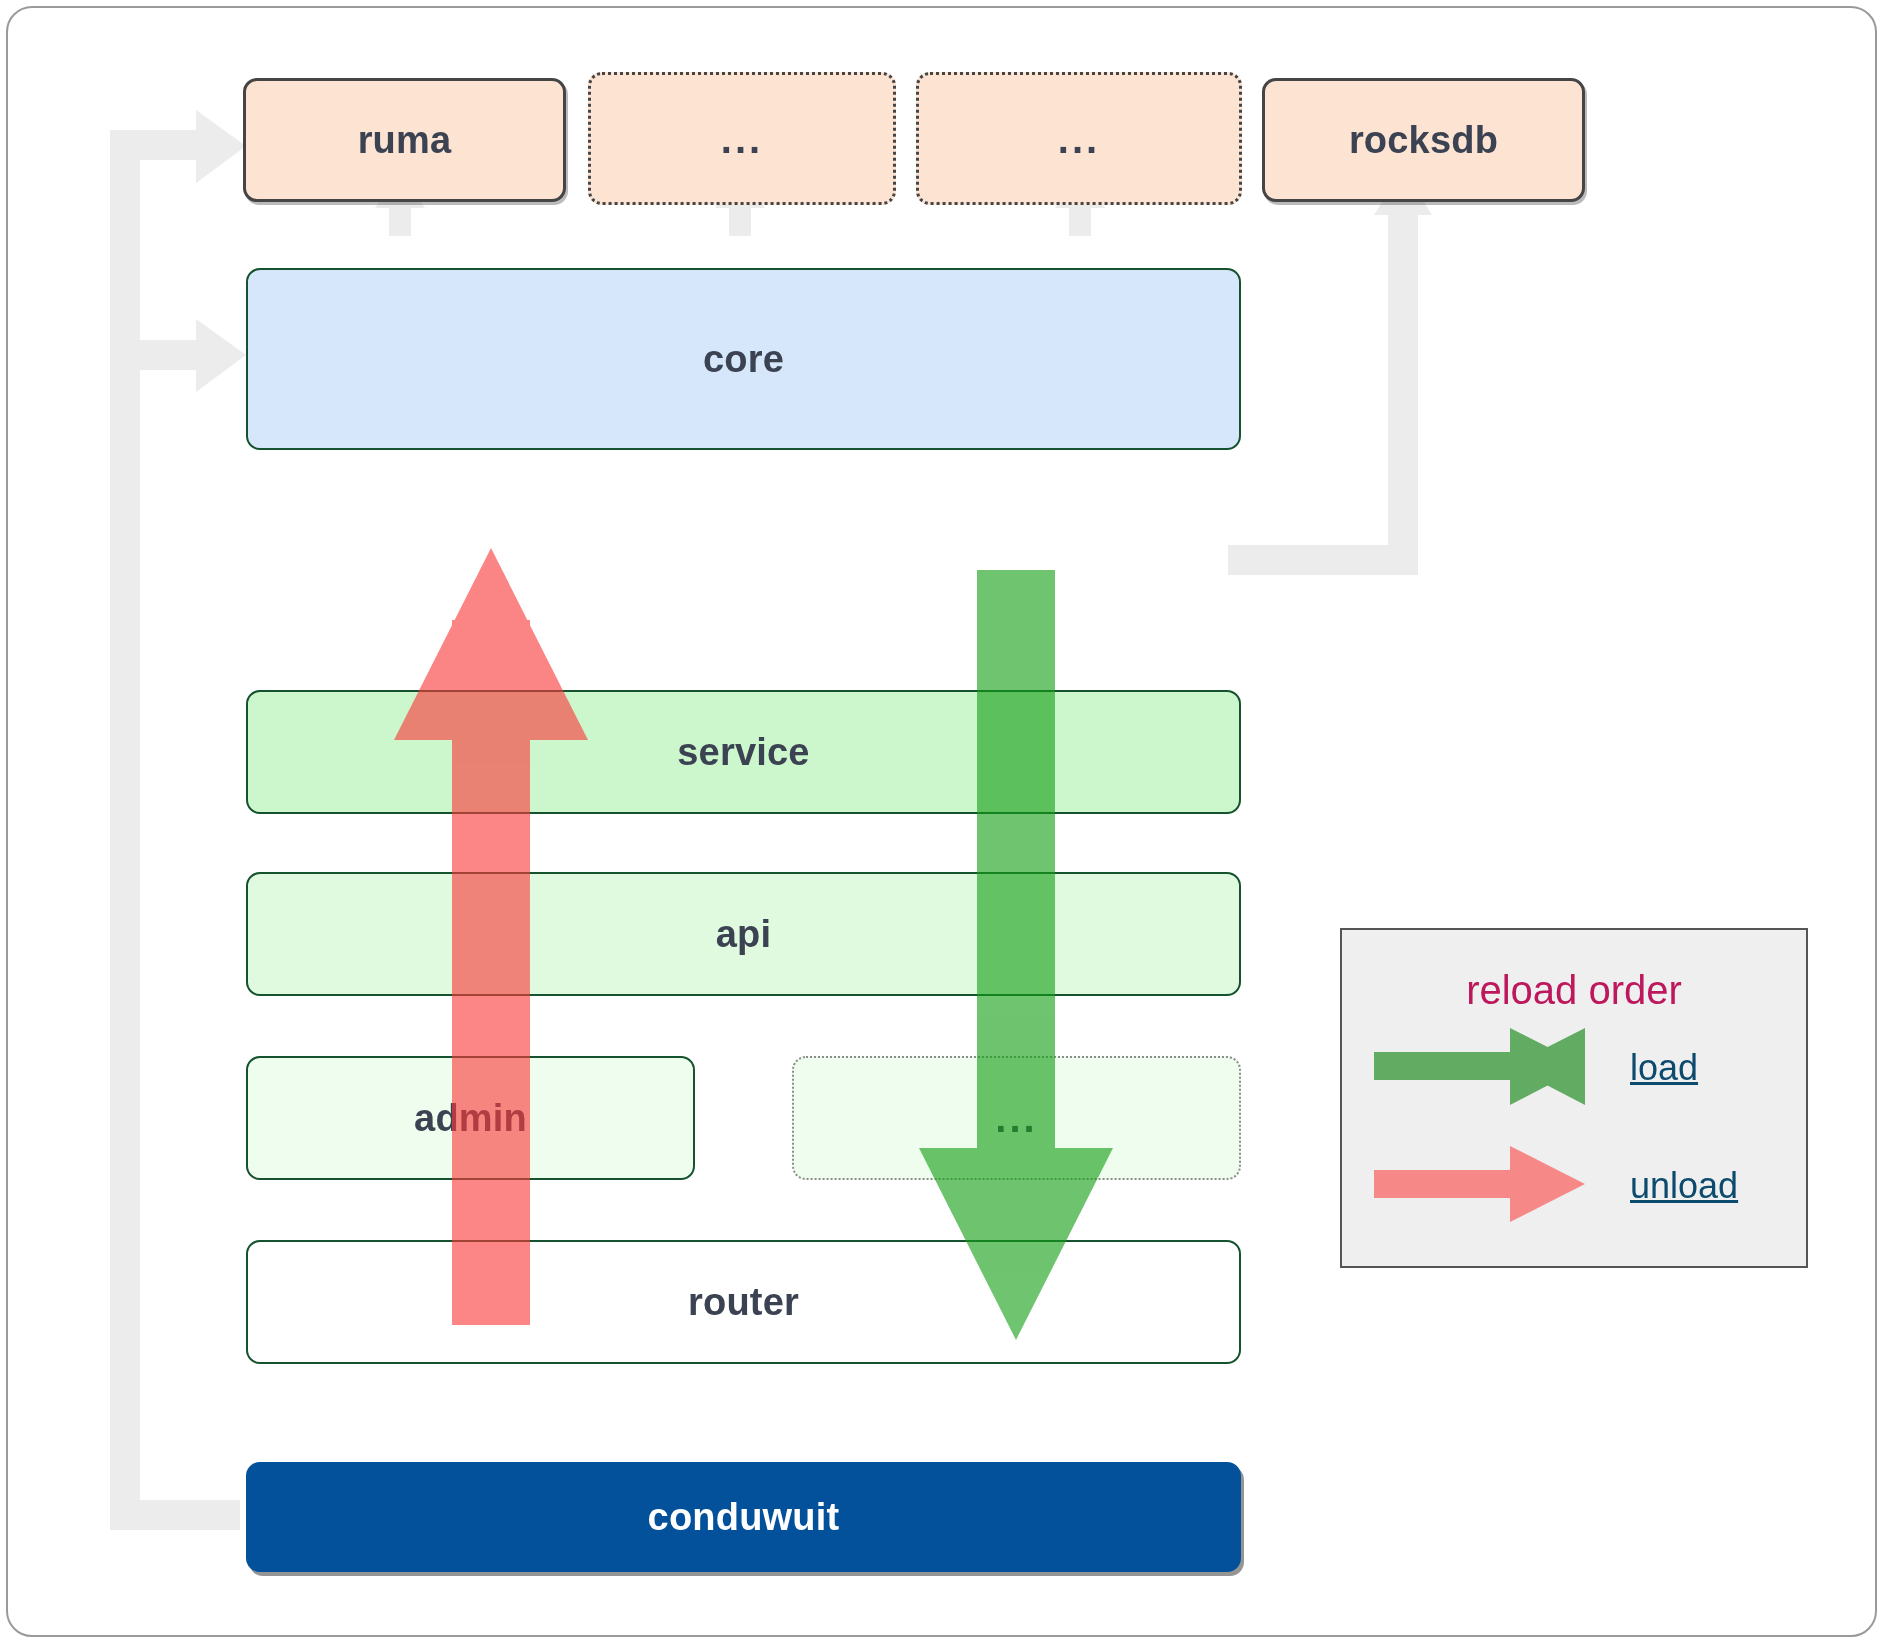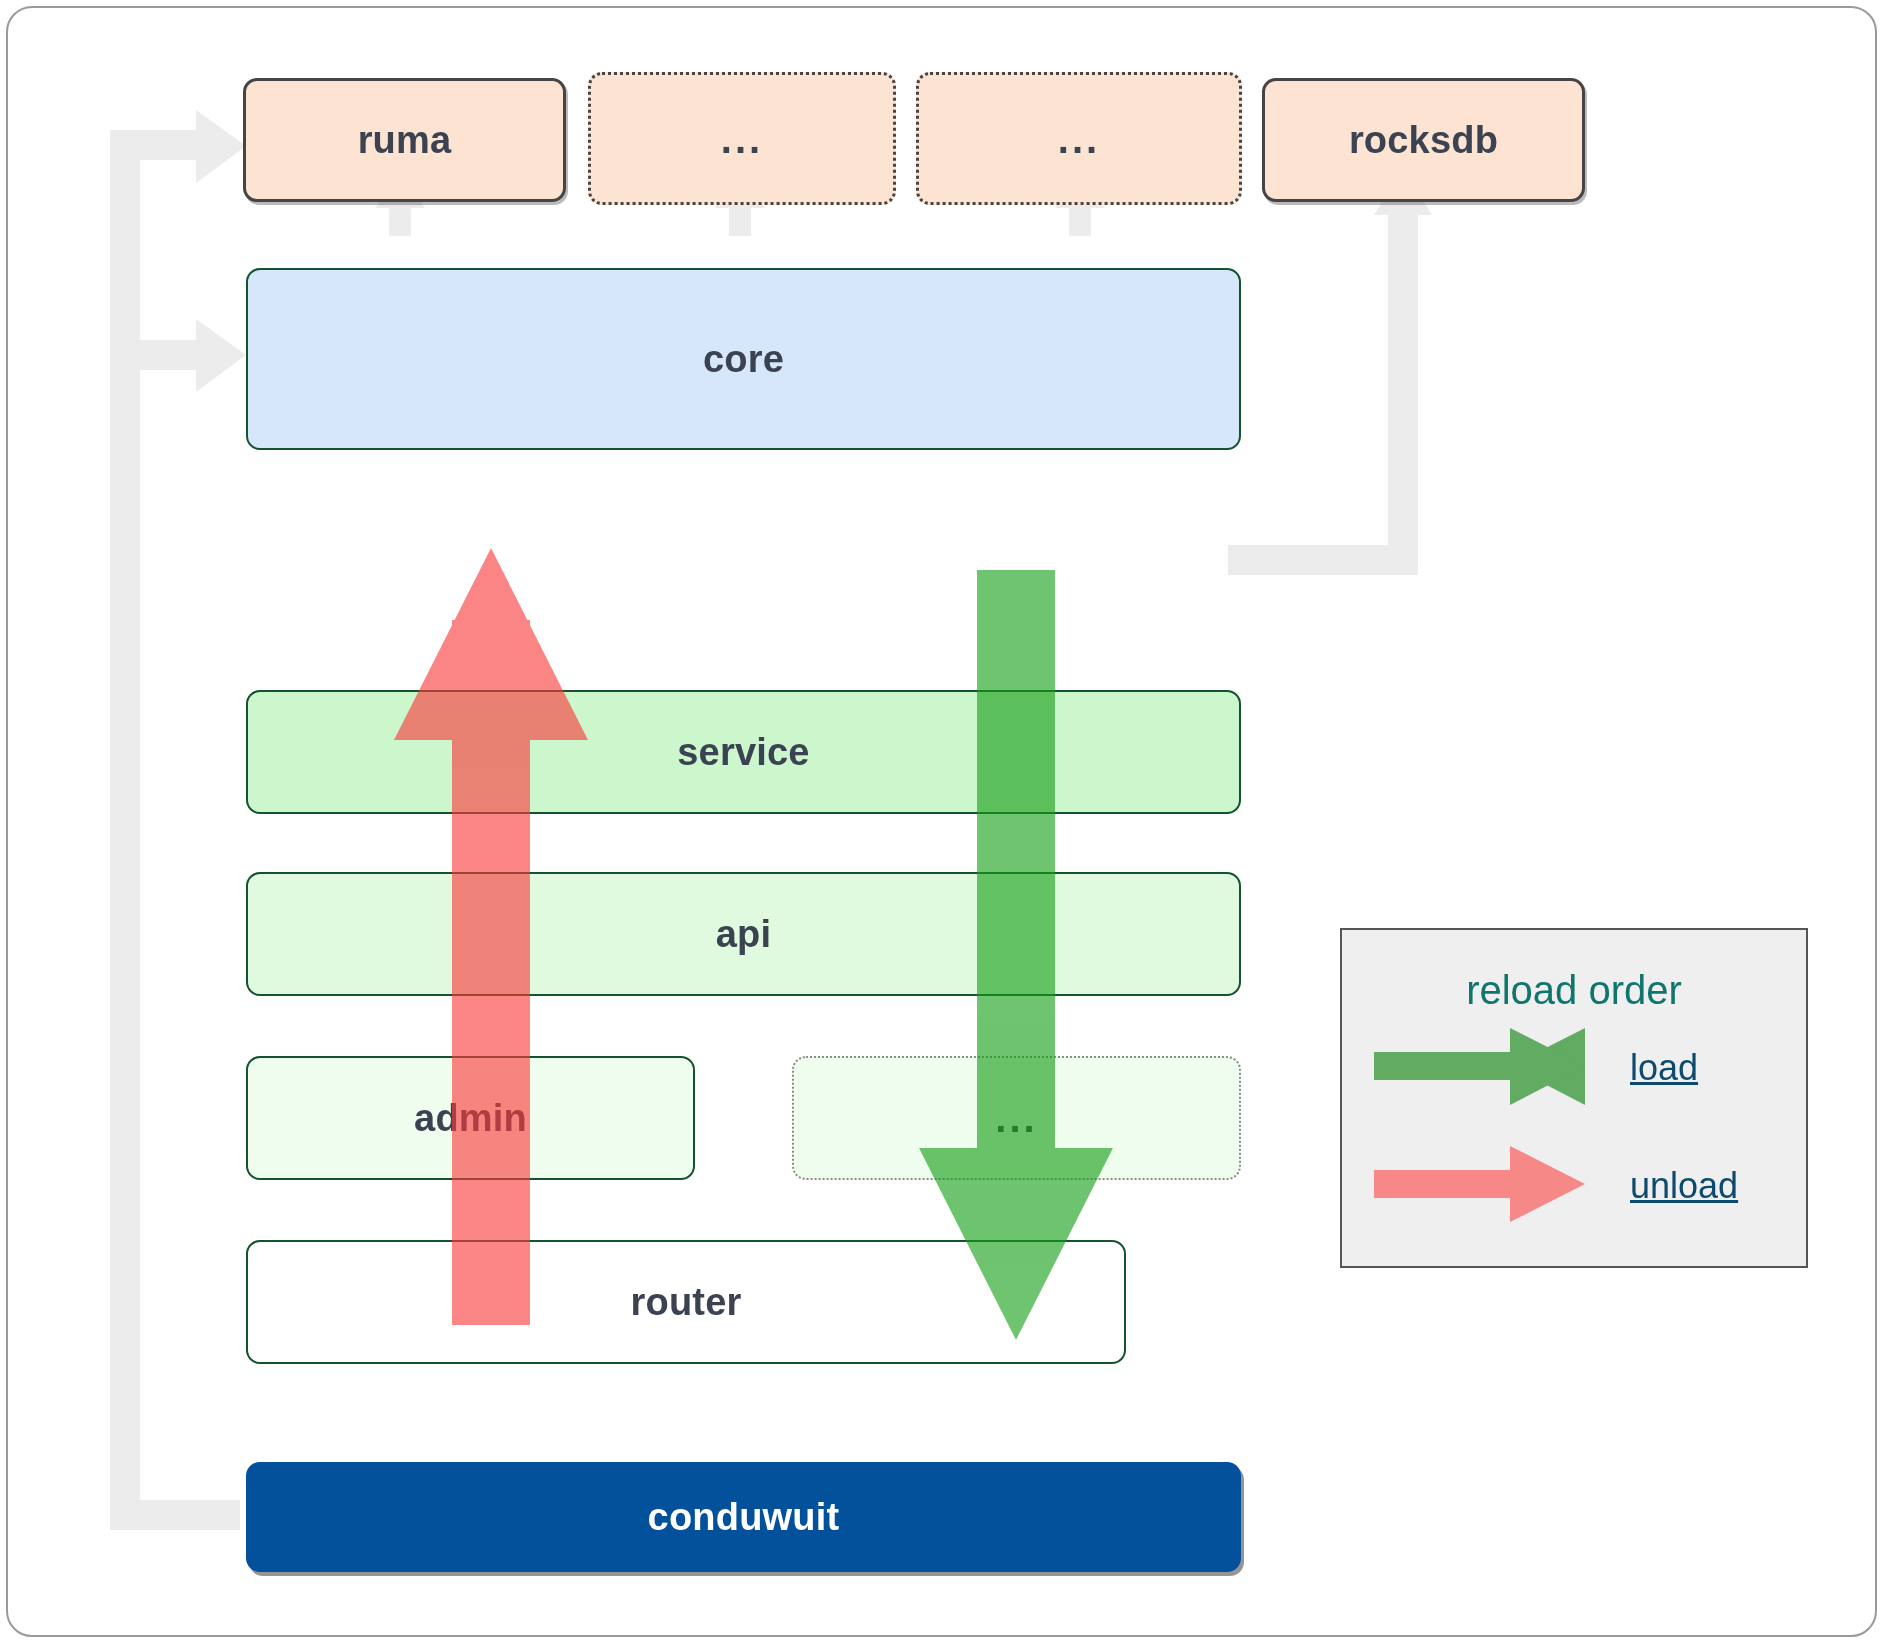"reload order" .legend-title { color: #0f766e -> #be185d }
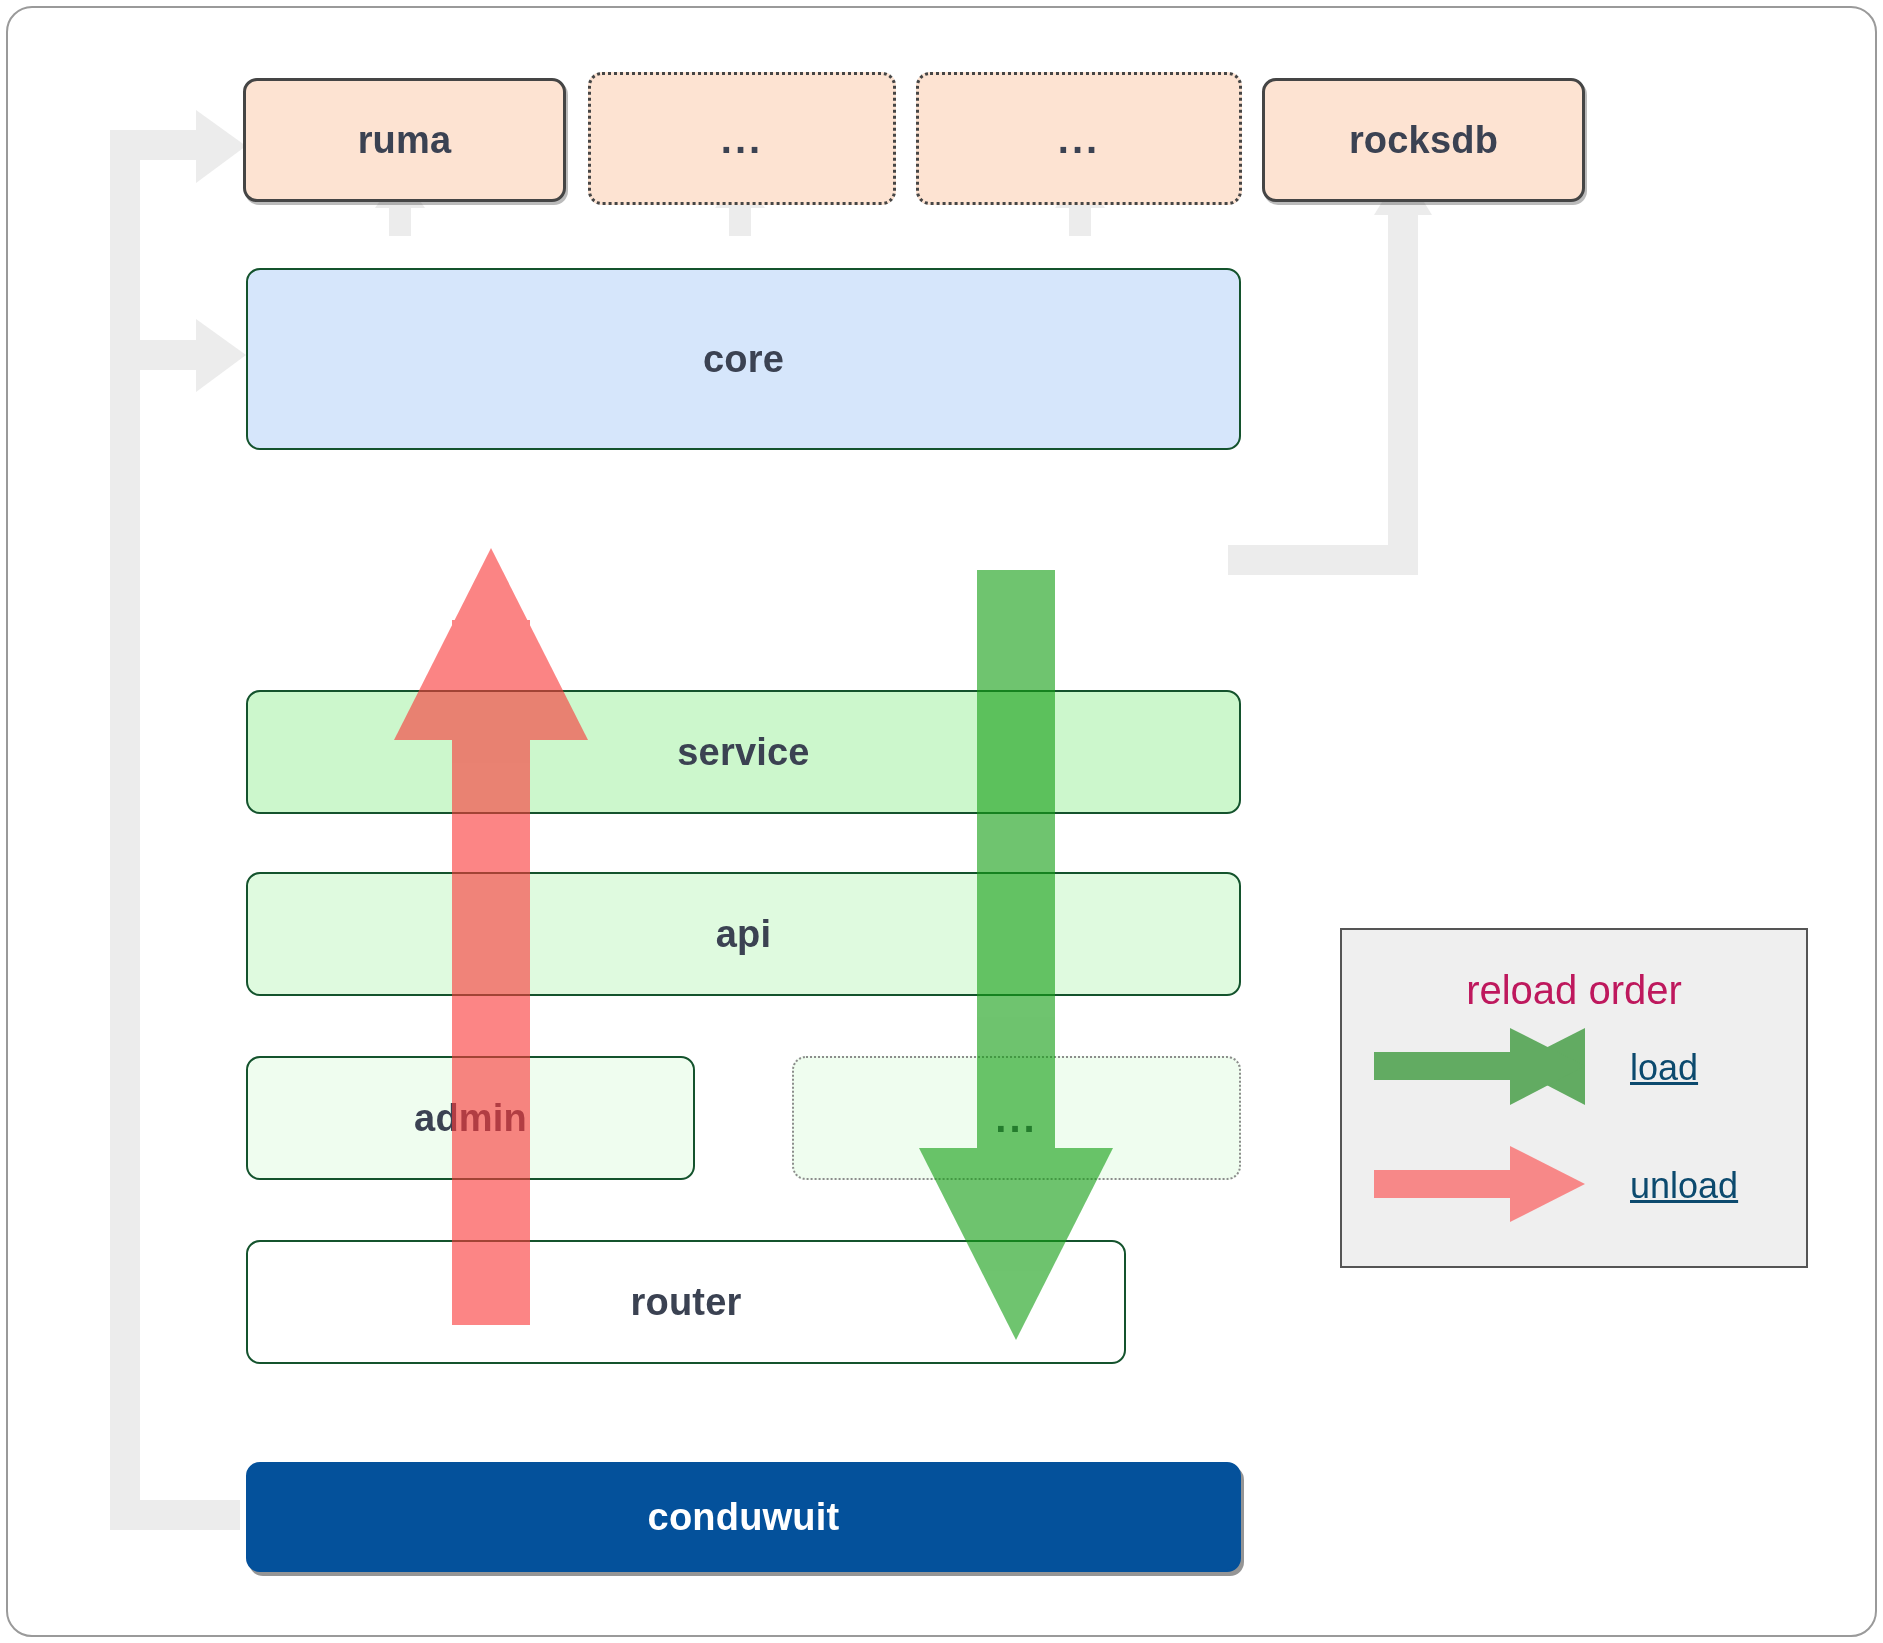"router" div.node { width: 880px -> 995px }
